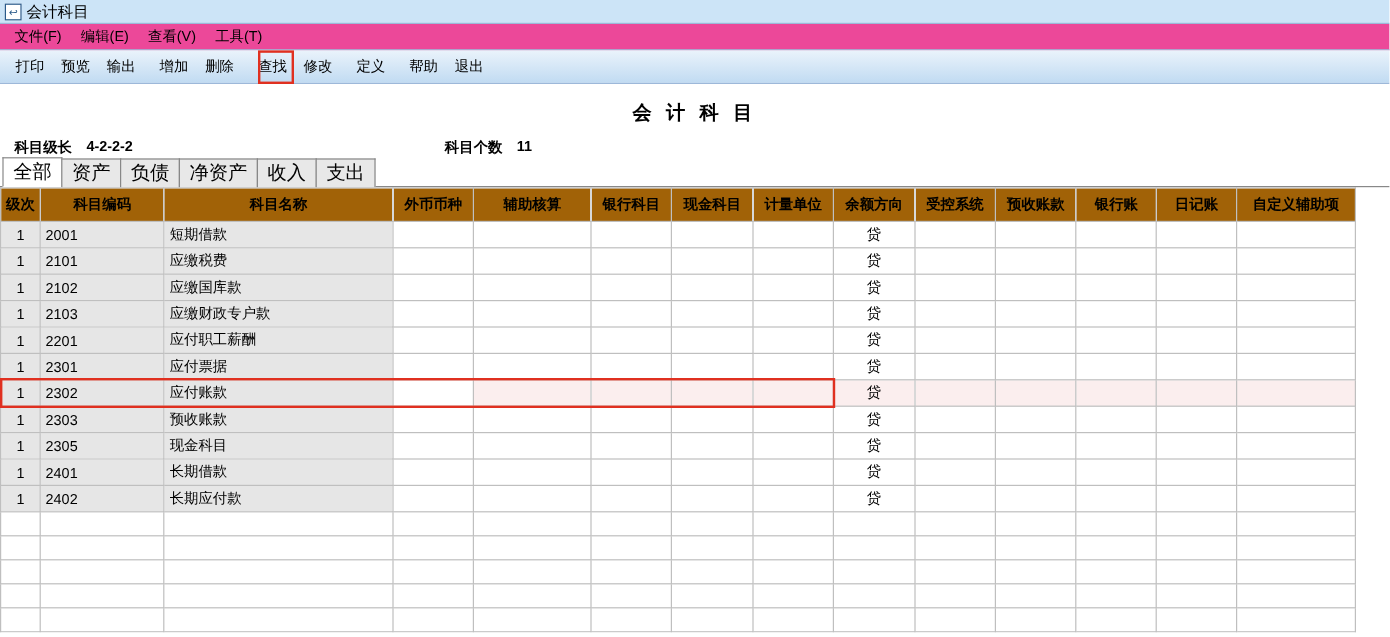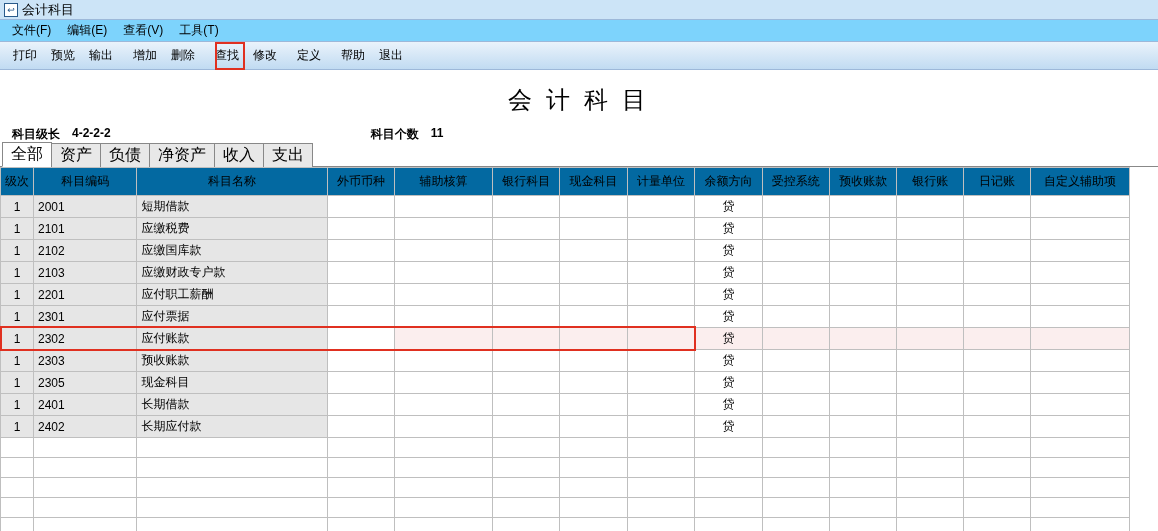"文件(F)" .menu-bar { background: #7dd3fc -> #ec4899 }
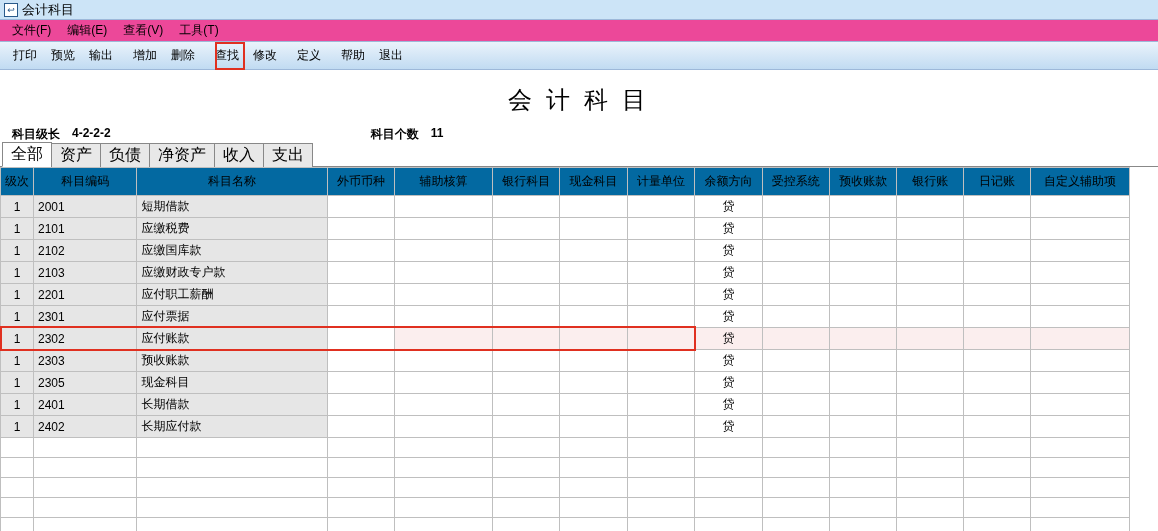"会 计 科 目" .page-heading { font-size: 24px -> 16px; font-weight: none -> bold }
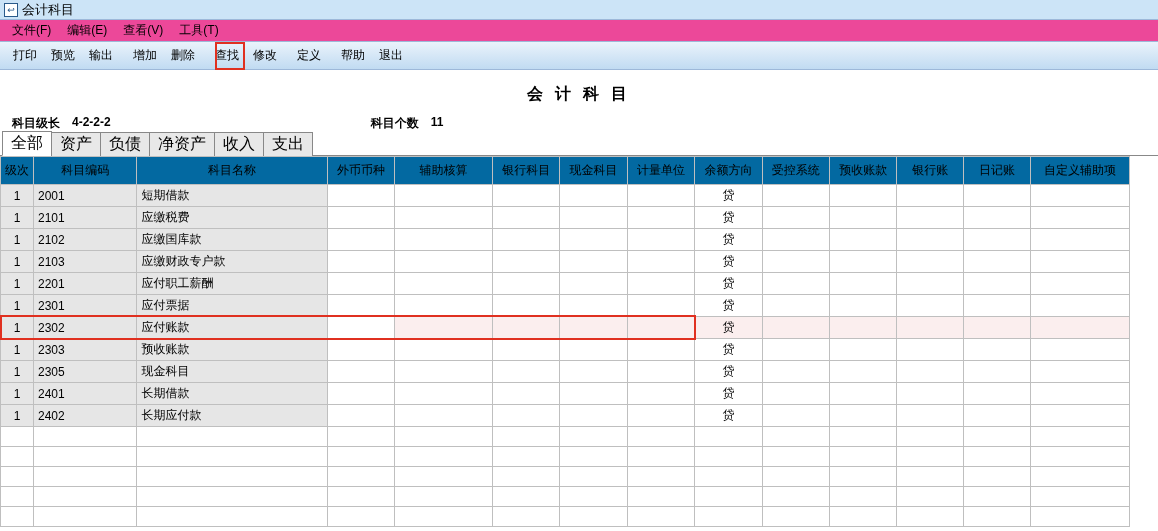"级次" .grid thead th { background: #0369a1 -> #a16207; font-weight: normal -> bold }
